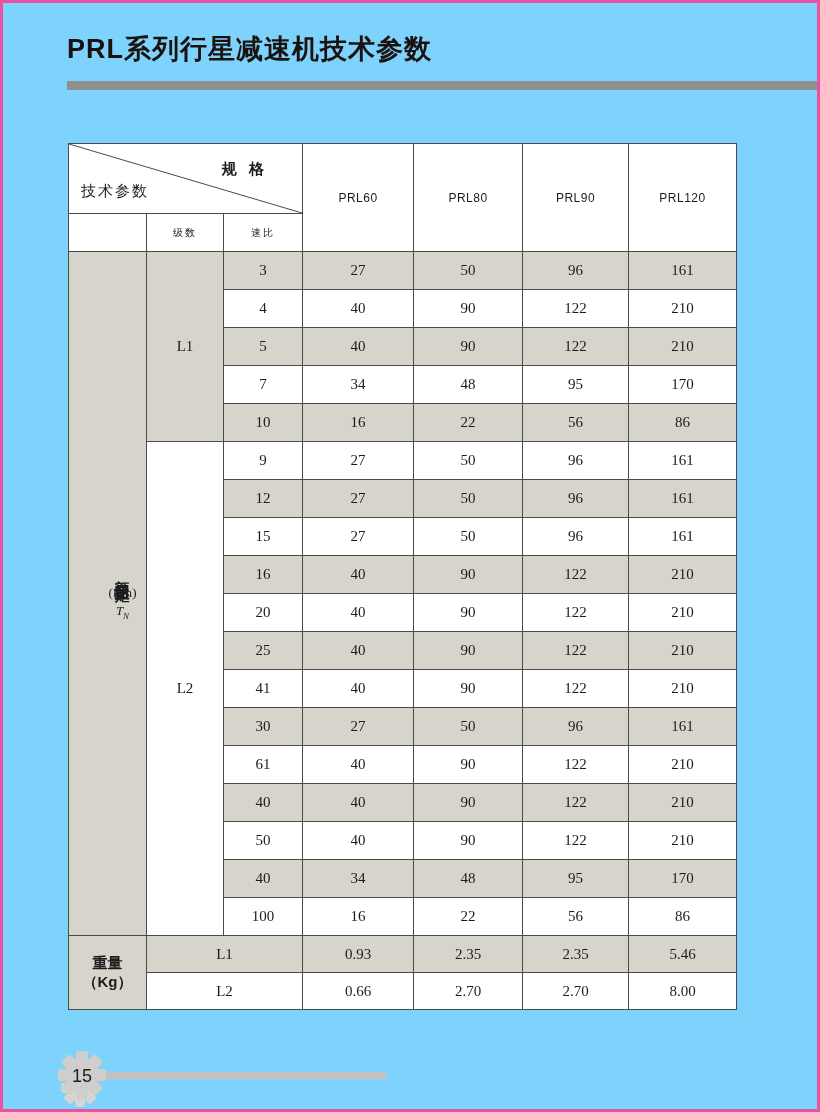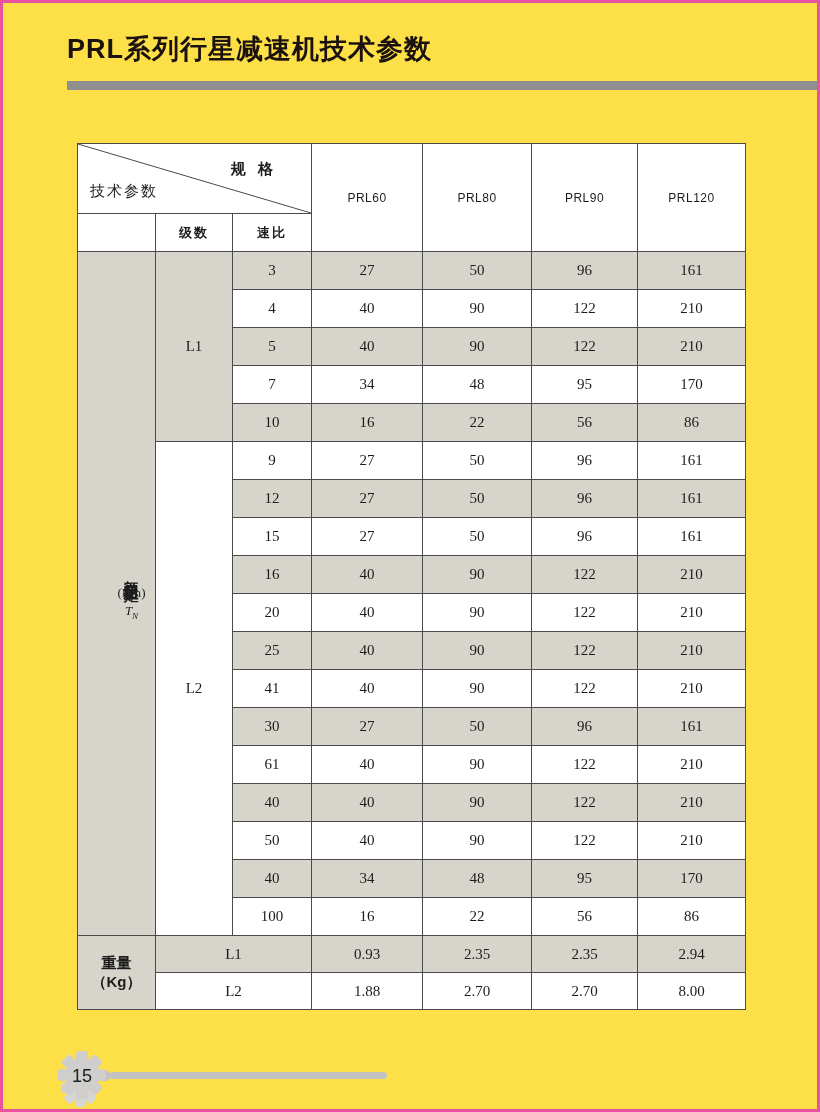"PRL系列行星减速机技术参数" .page { background: #fde047 -> #7dd3fc }
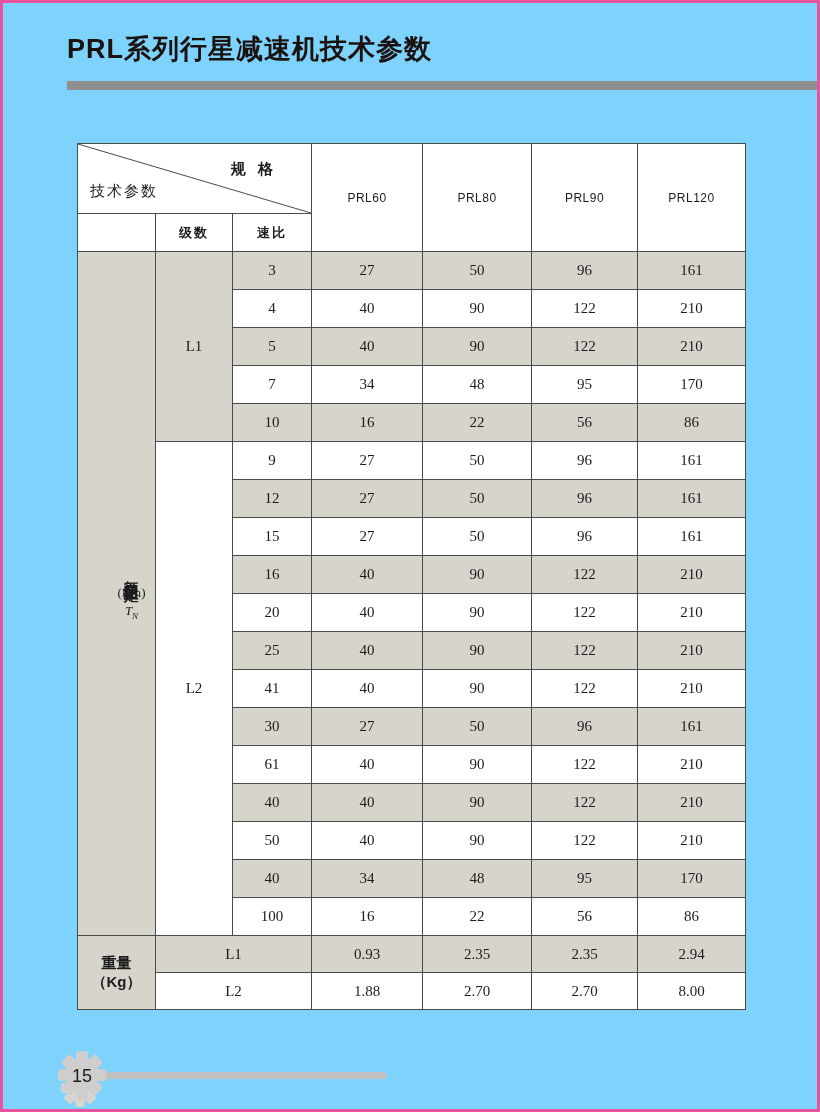"规 格" .spec-wrap { left: 74px -> 65px }
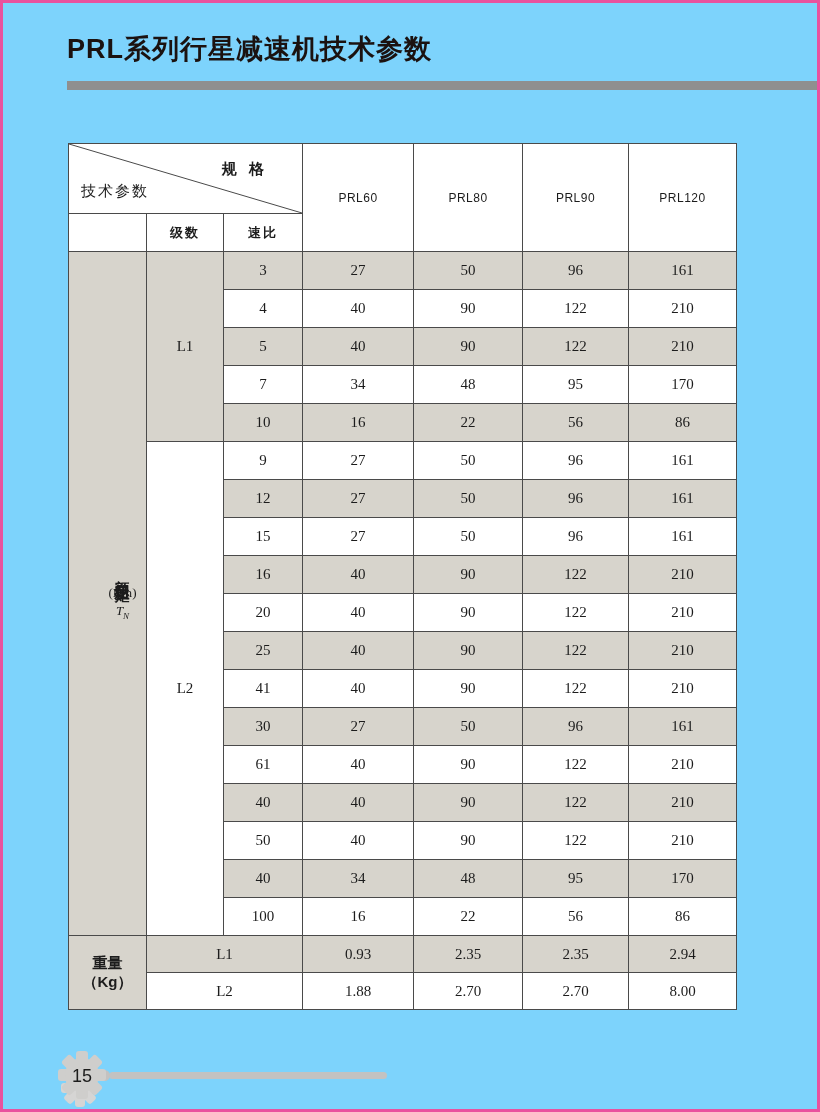"级数" td.subh { font-size: 13px -> 10px; font-weight: 700 -> 400 }
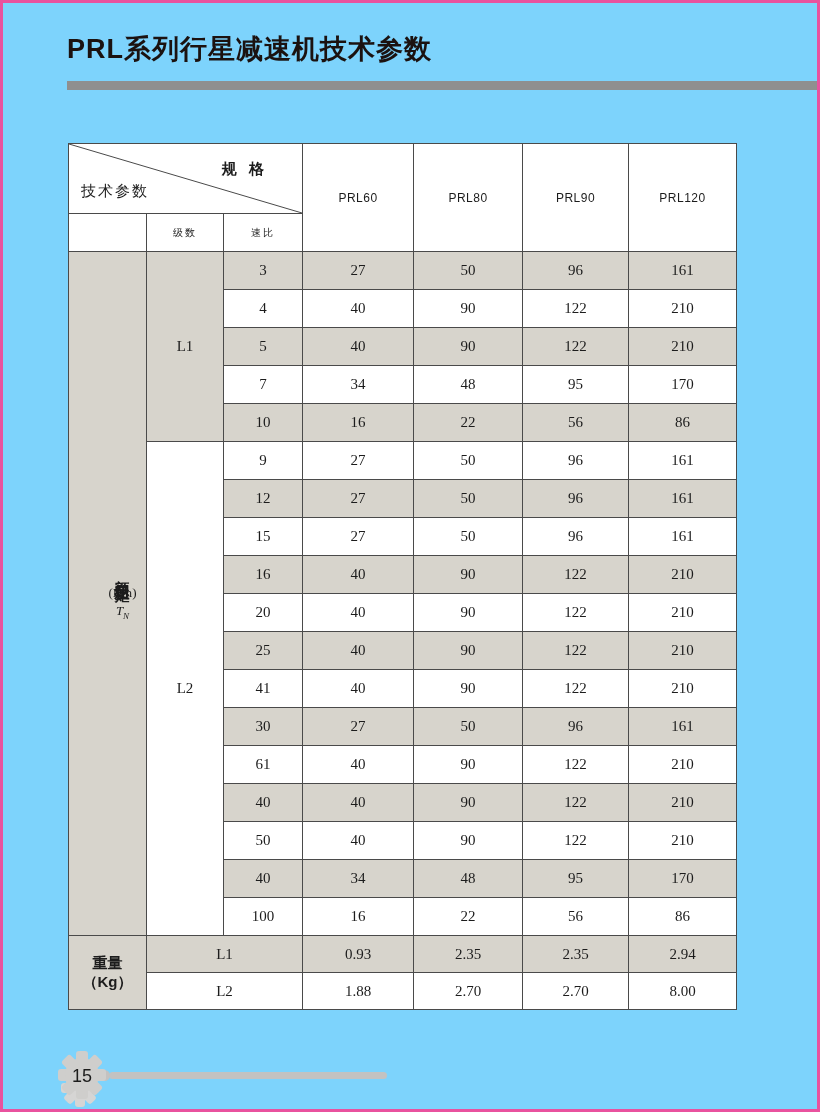"2.94" td.num { text: 2.94 -> 5.46 }
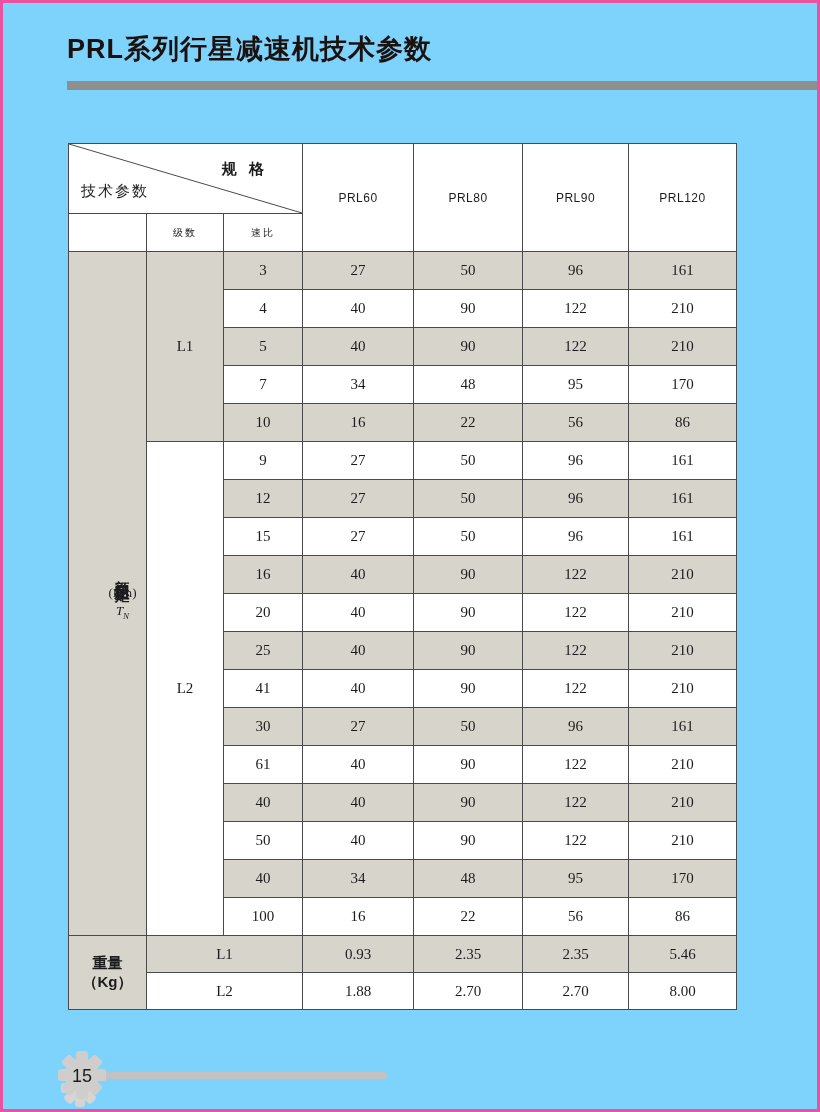"1.88" td.num { text: 1.88 -> 0.66 }
